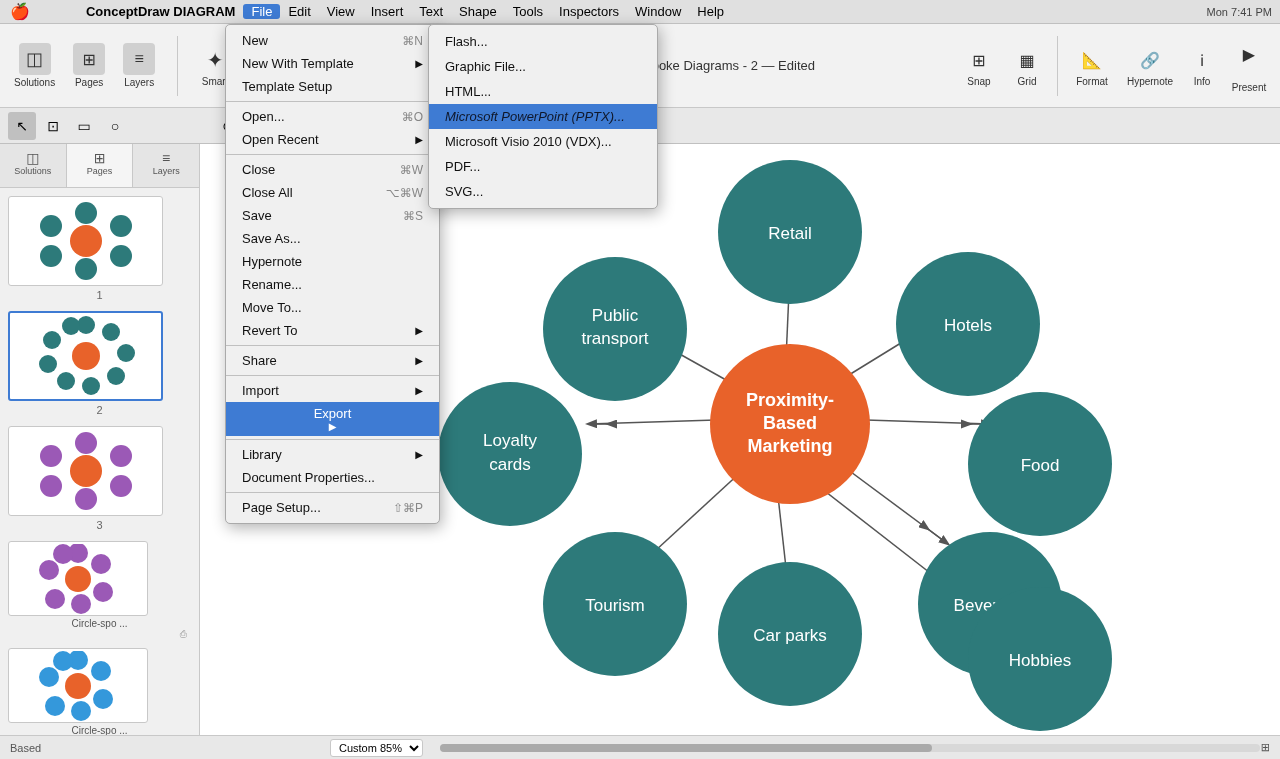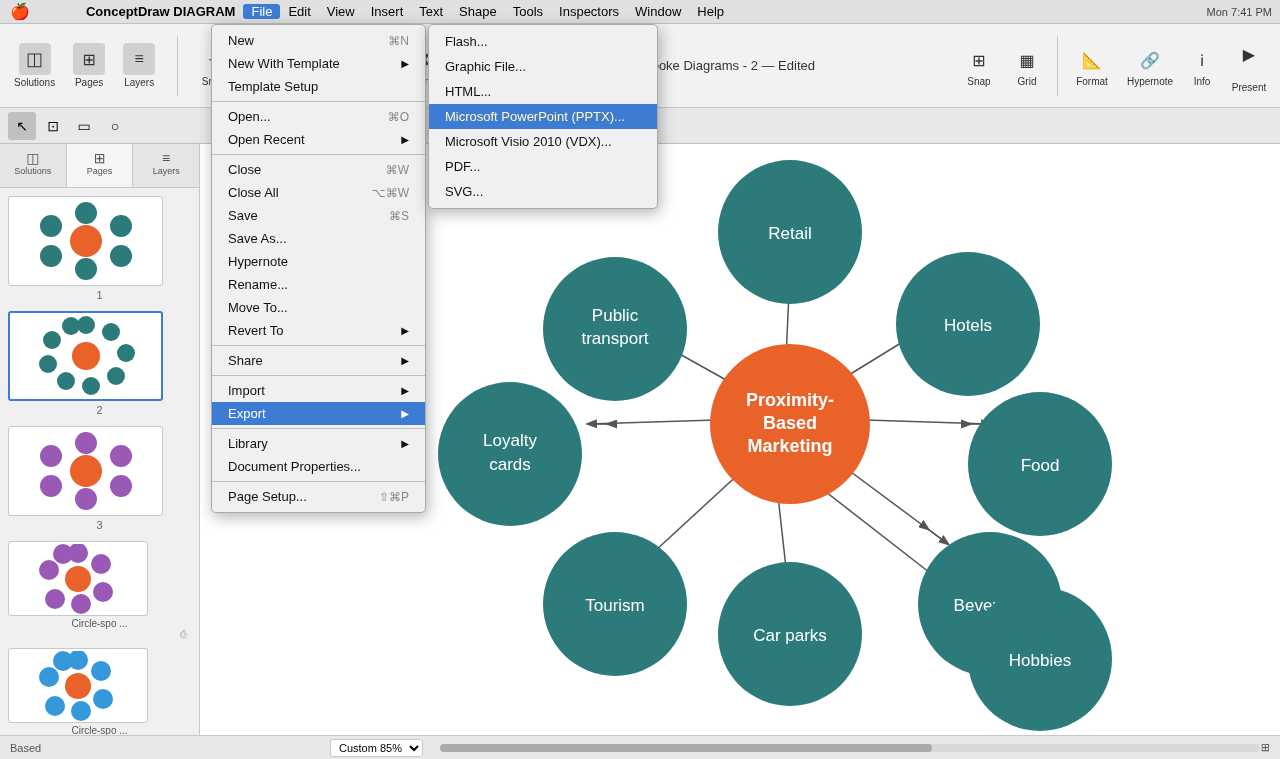"New" #file-menu { left: 211px -> 225px }
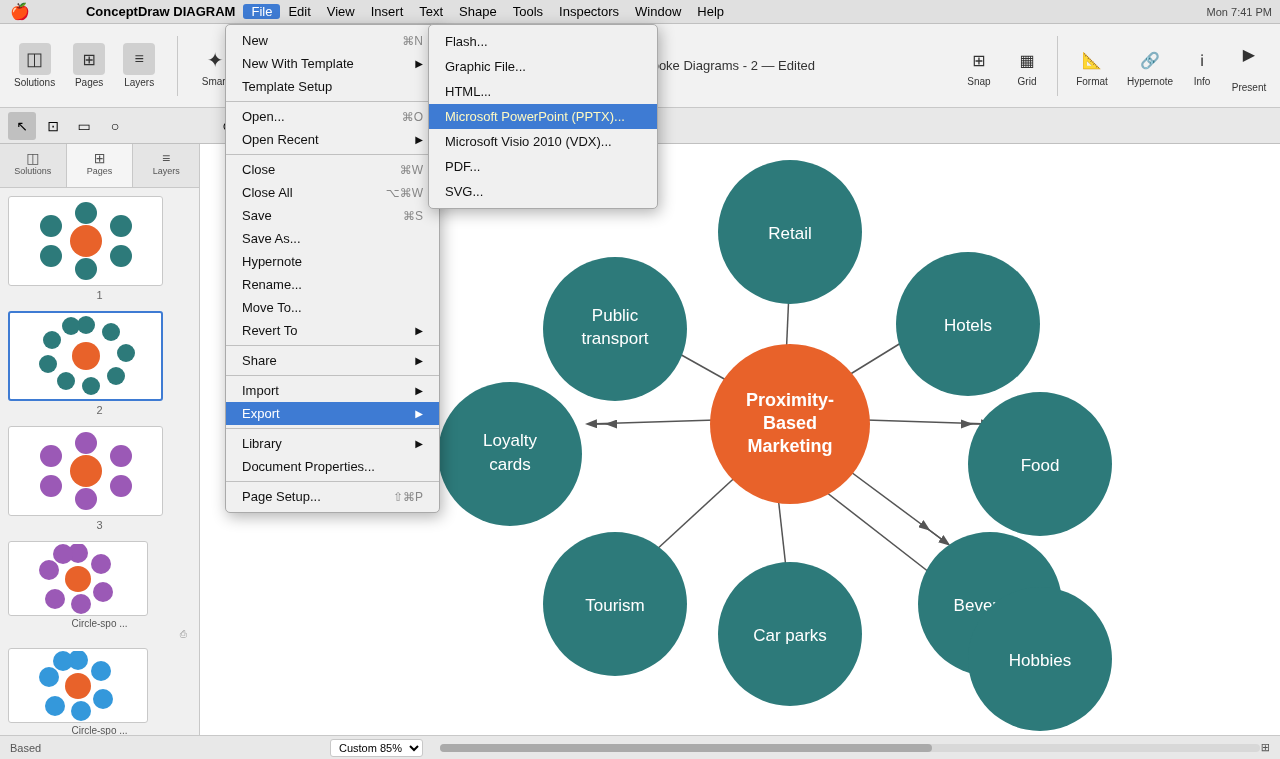"Microsoft PowerPoint (PPTX)..." .export-item.active { color: #fef9c3 -> #0f172a; font-style: none -> italic }
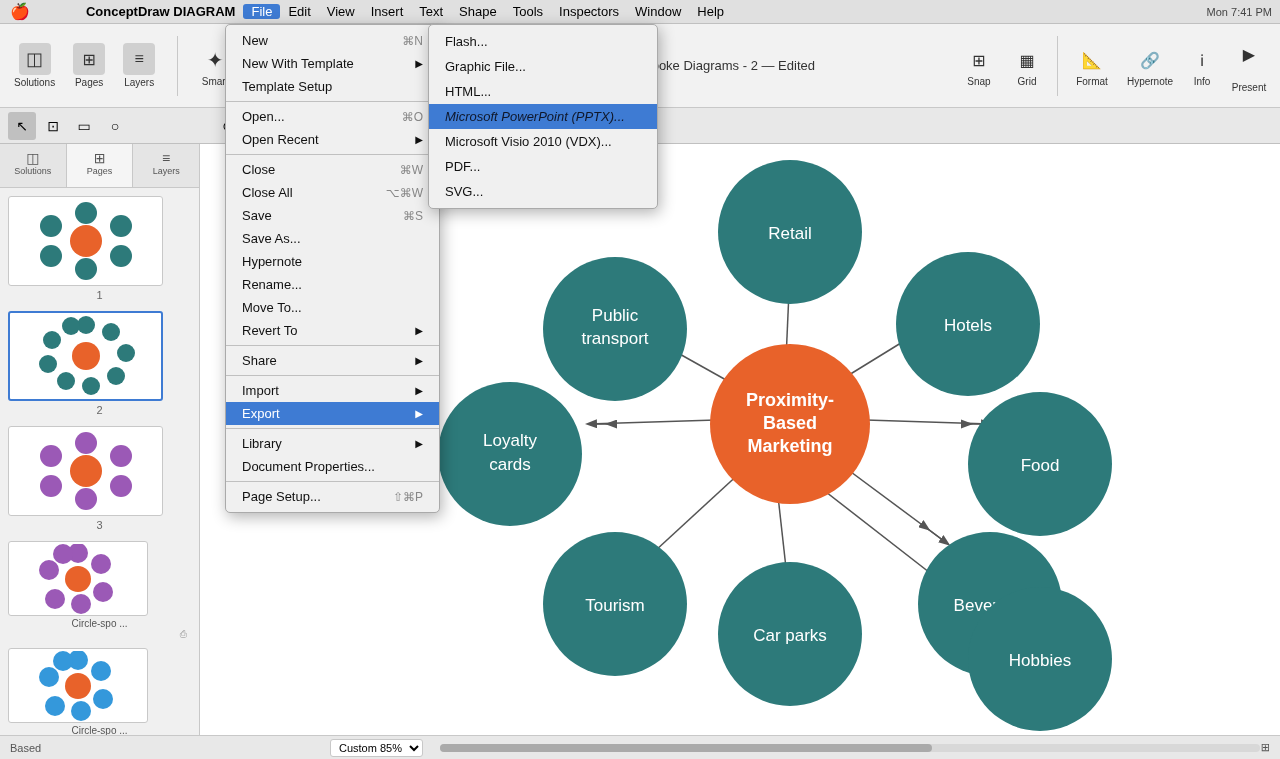"Export" .menu-item.active { flex-direction: none -> column }
